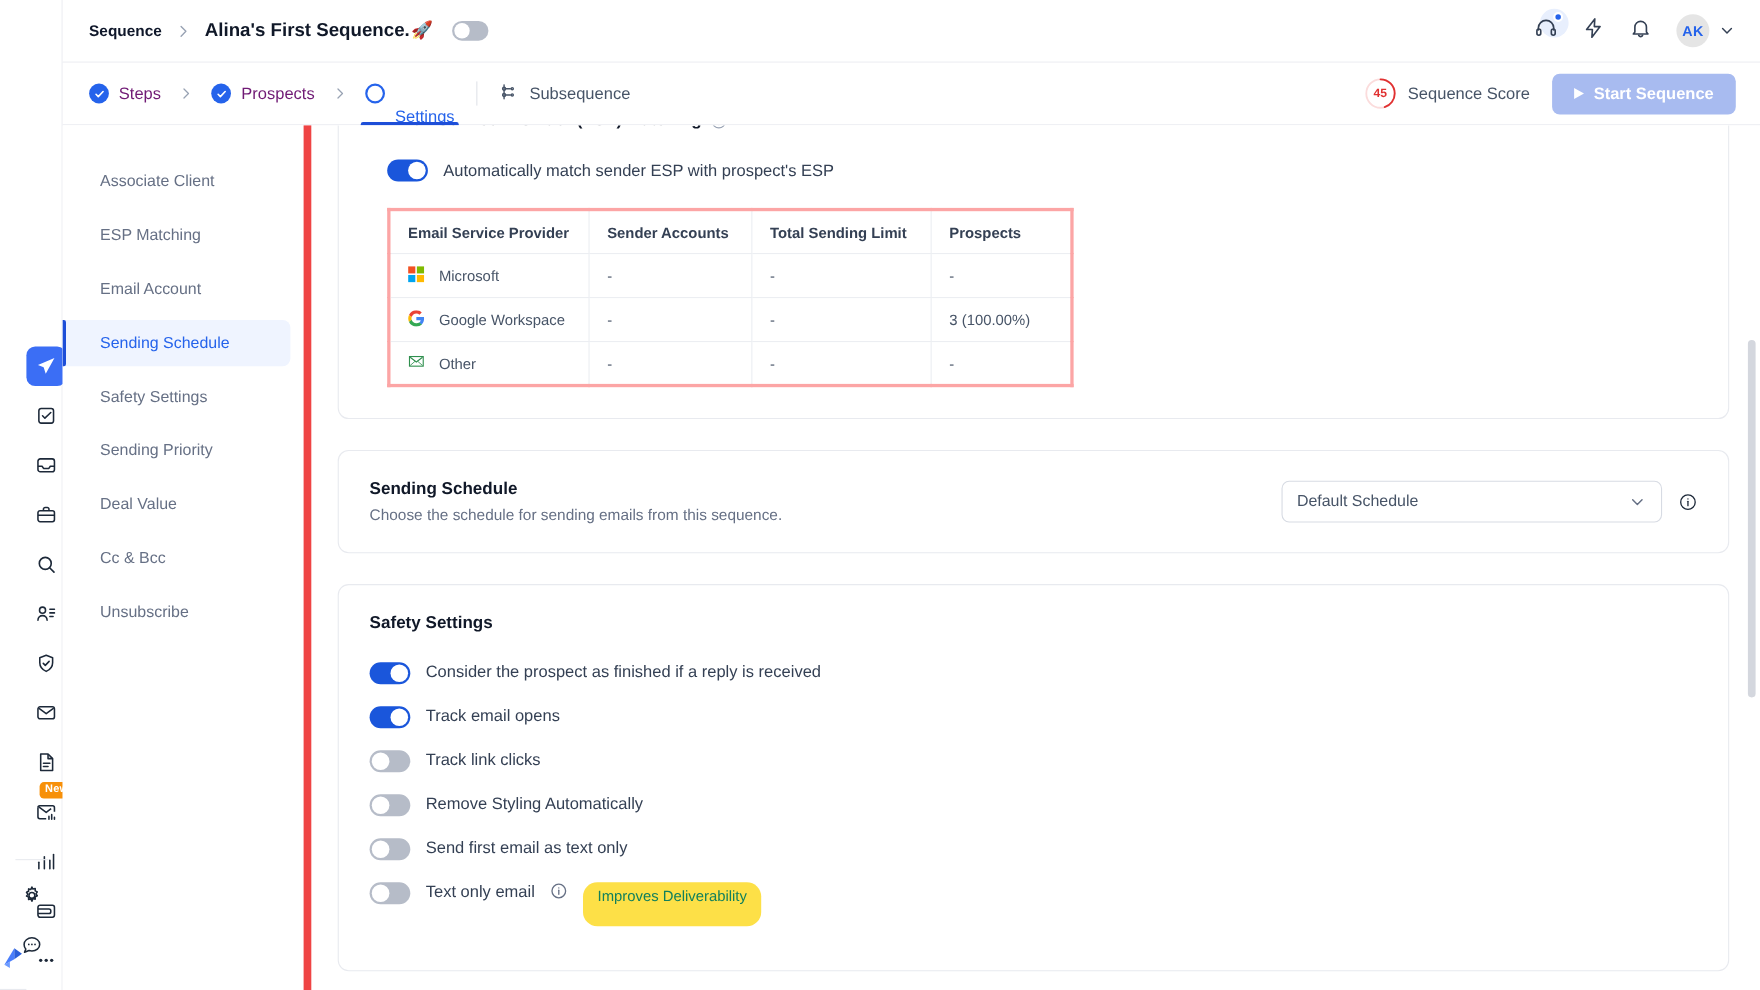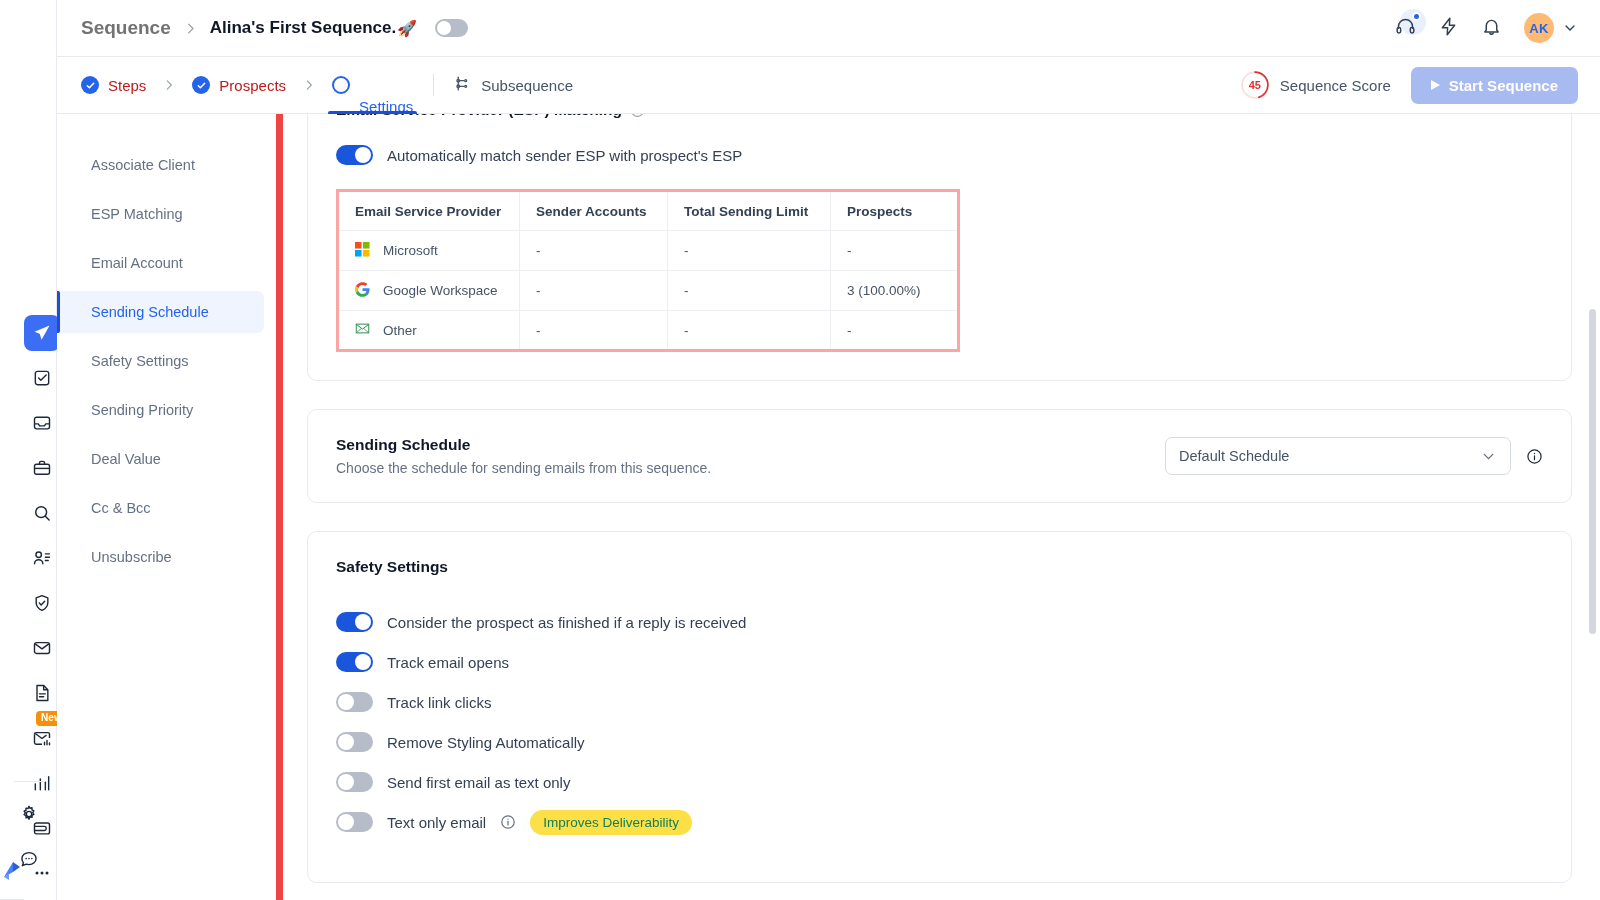"Sequence" .crumb-root { color: #737373 -> #0f172a; font-size: 19px -> 14px }
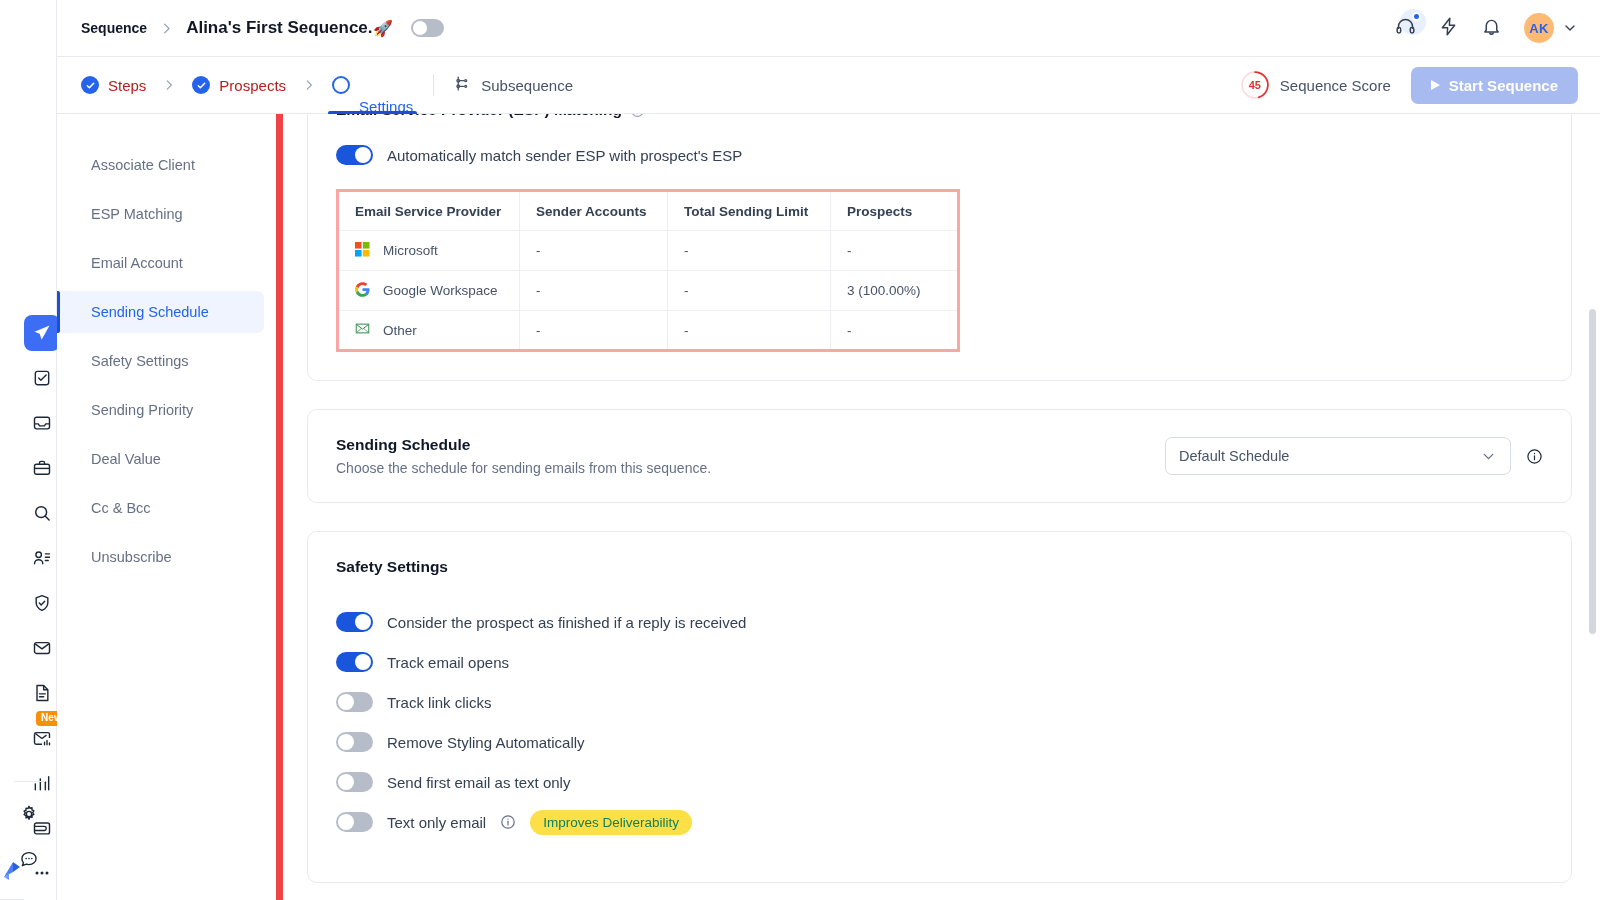"AK" .avatar { background: #fdba74 -> #e5e5e5 }
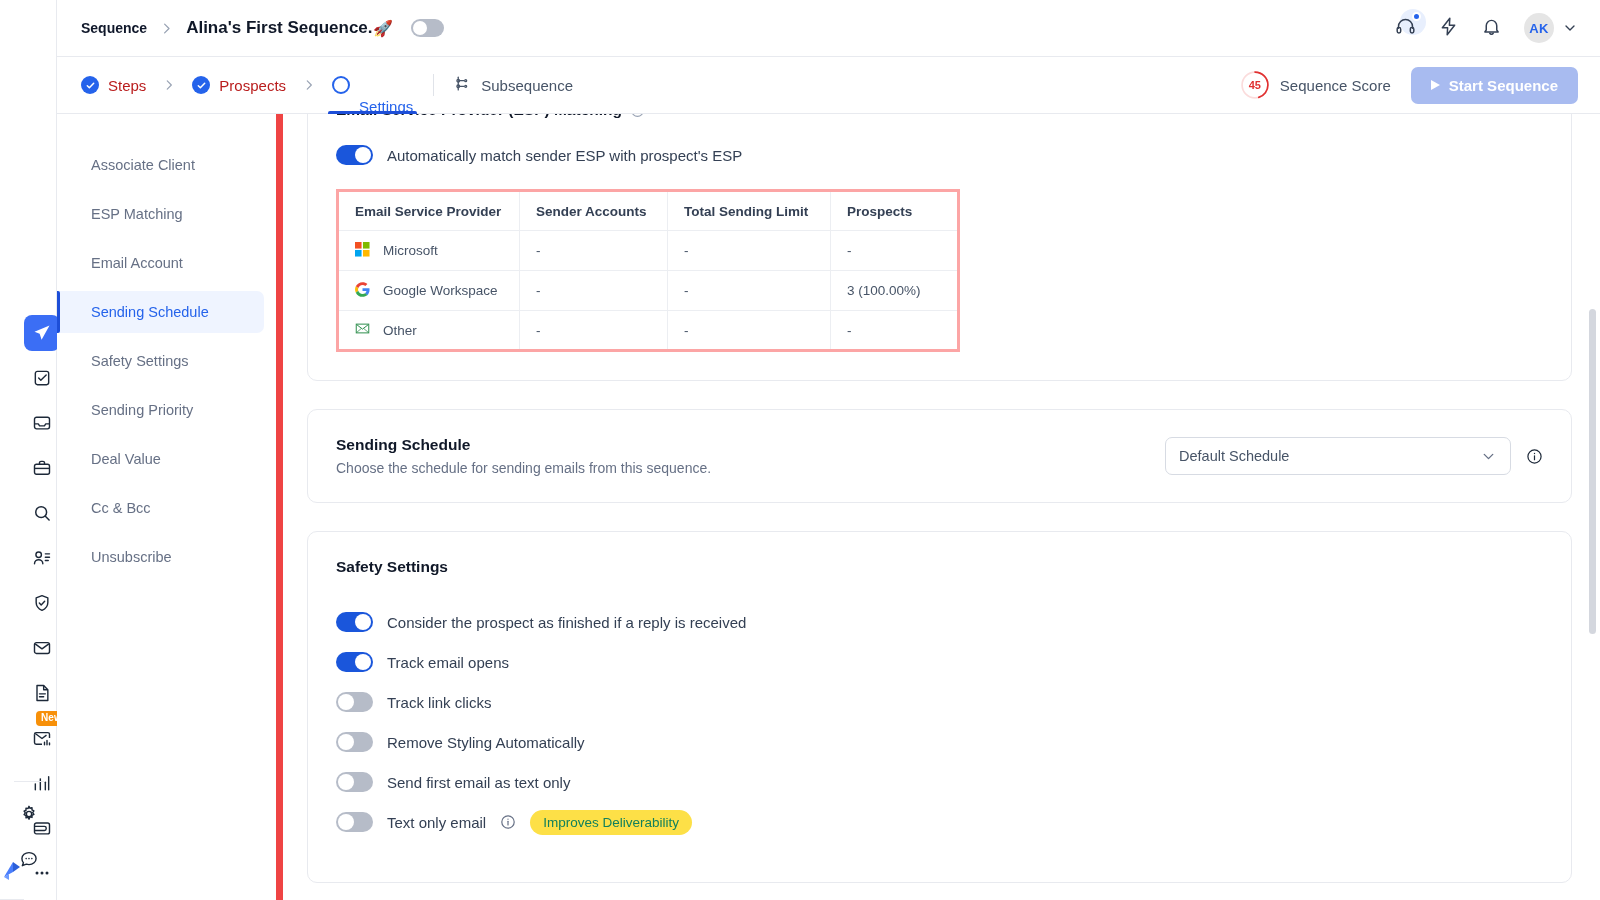"Steps" .step-label { color: #b91c1c -> #701a75 }
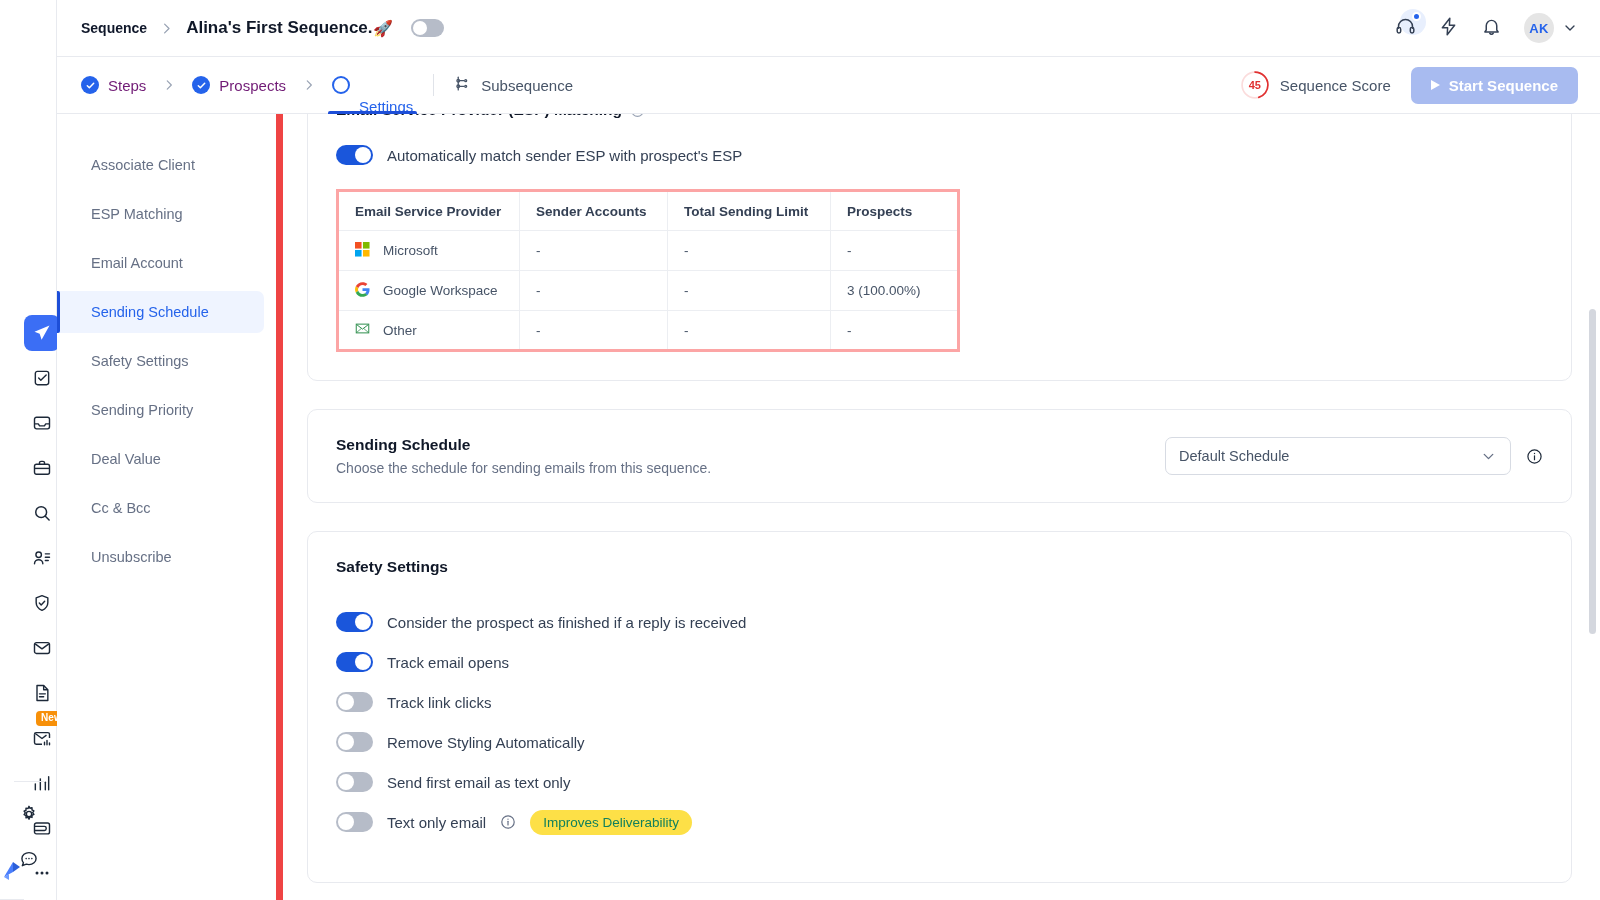"Automatically match sender ESP with" .card.esp { padding: 0 28px 28px -> 0 44px 28px }
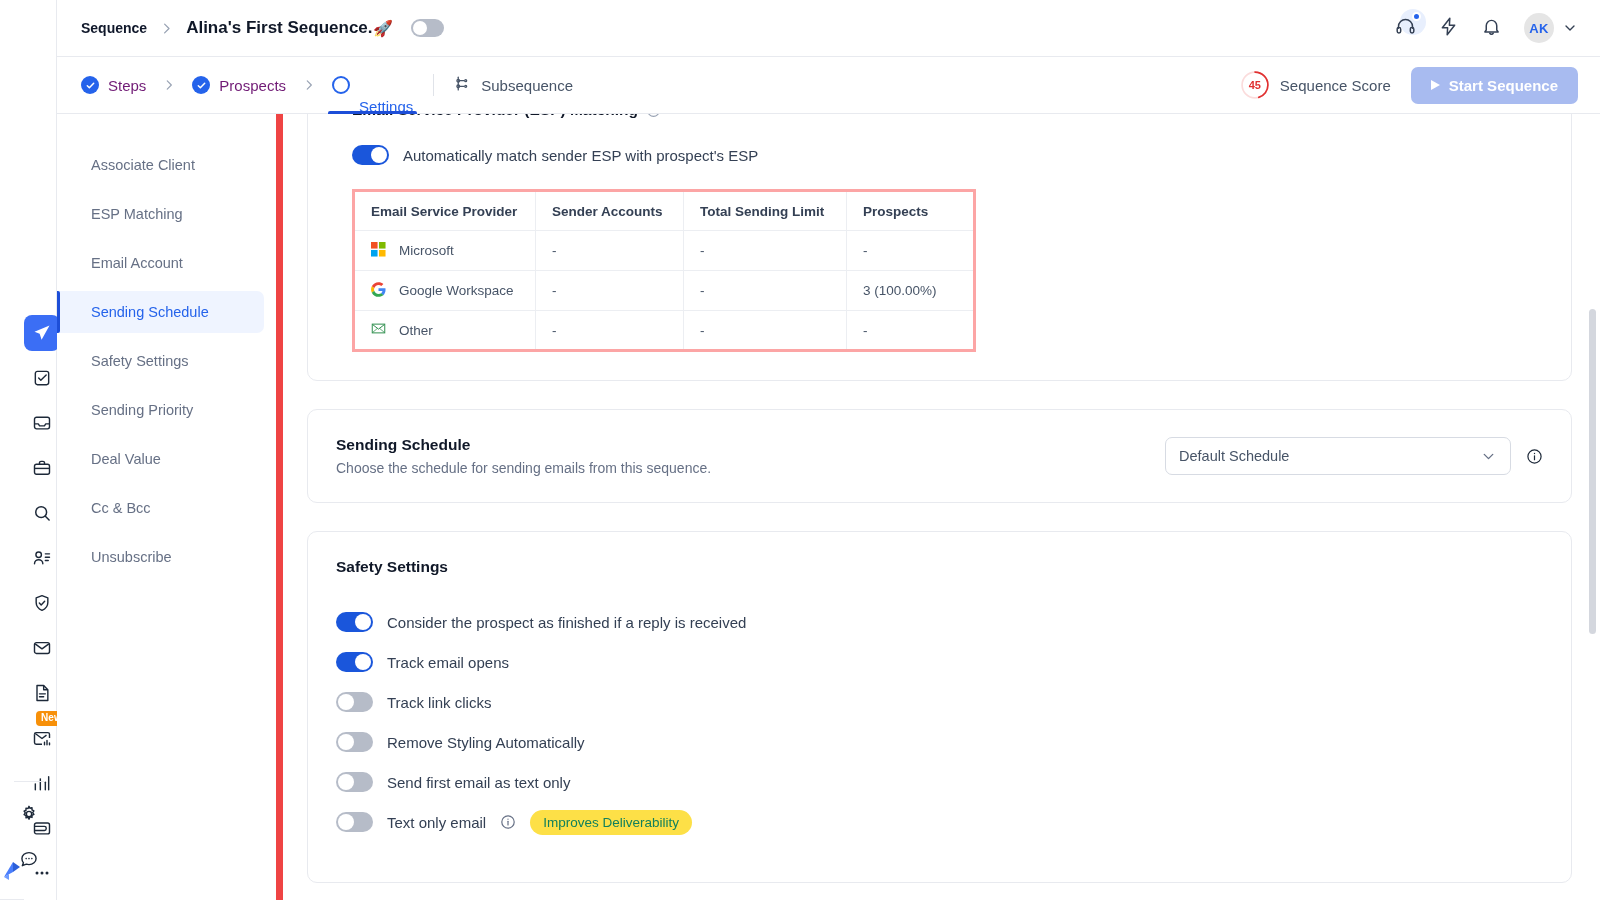"Consider the prospect as finished" .safety-row { align-items: center -> none }
